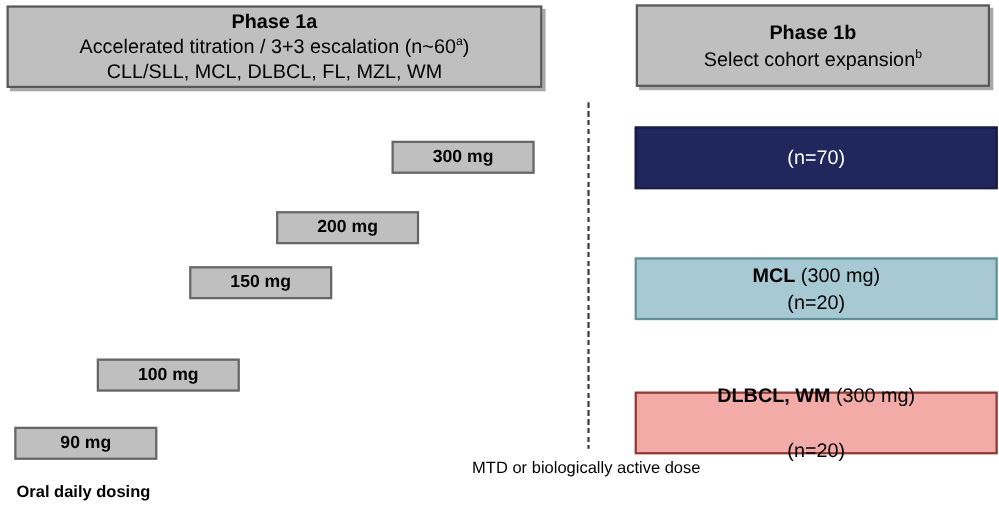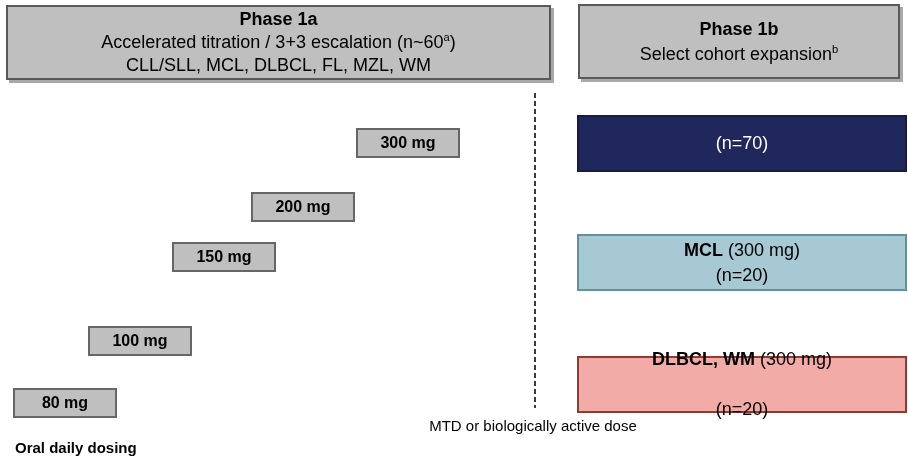"Phase 1a" .phase1a-box { width: 545px -> 487px }
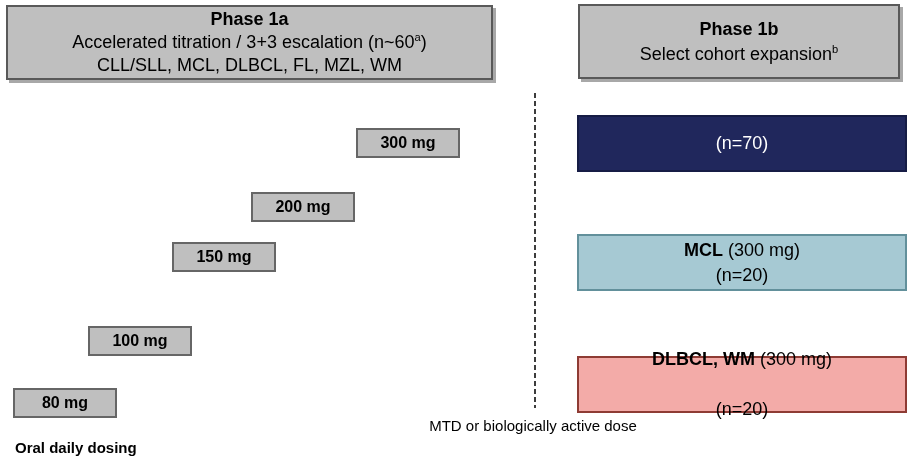"300 mg" .dose-box { width: 104px -> 130px }
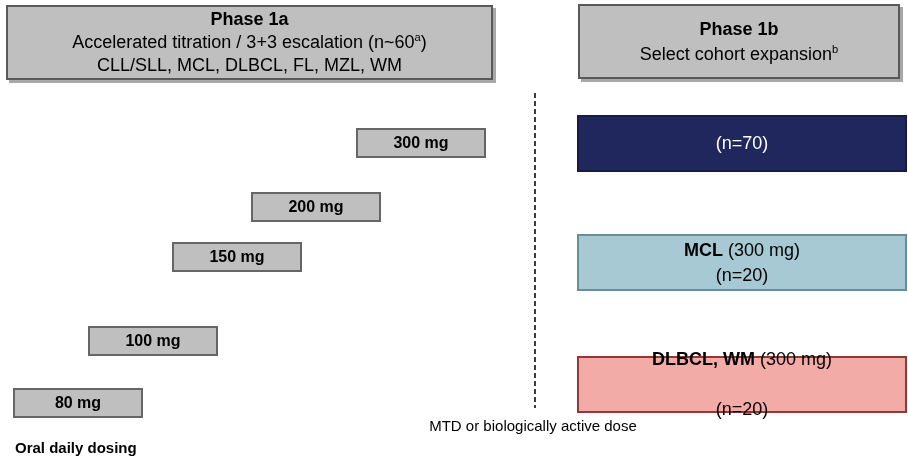"80 mg" span { text: 80 -> 90 }
